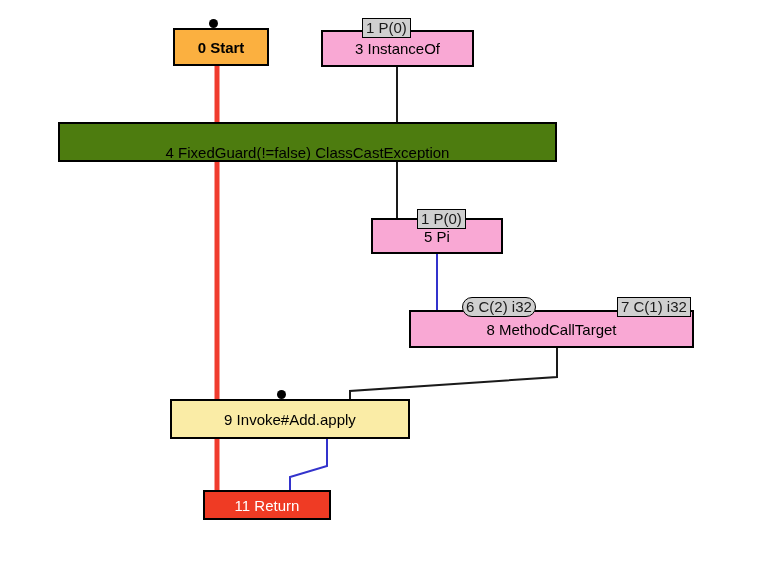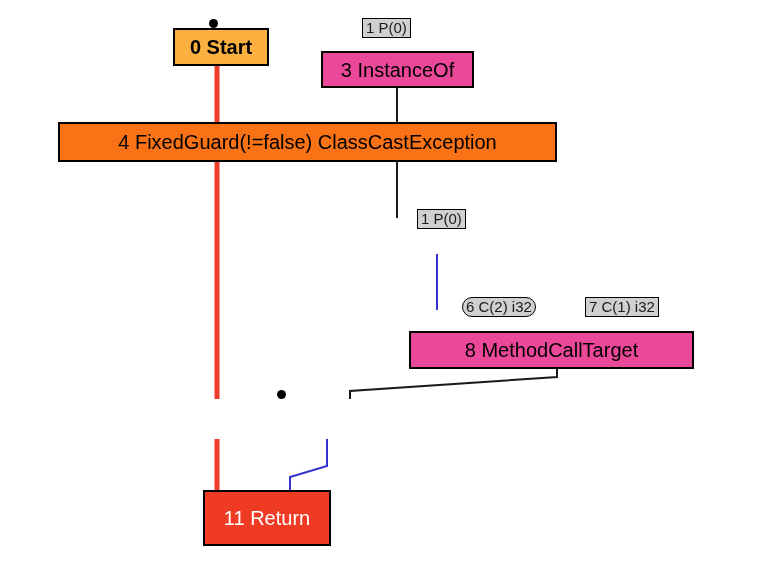"0 Start" .node { font-size: 20px -> 15px }
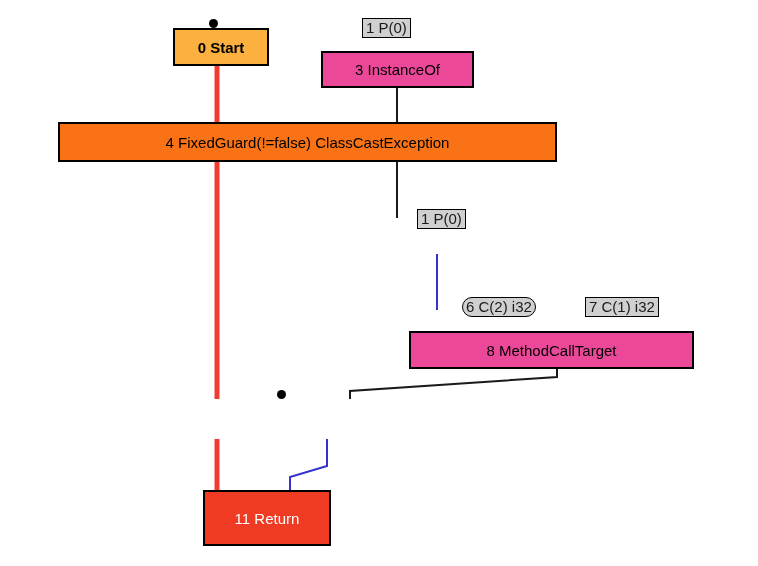"3 InstanceOf" .node-instanceof, .node-pi, .node-mct { background: #ec4899 -> #f9a8d4; margin-top: 21px -> none }
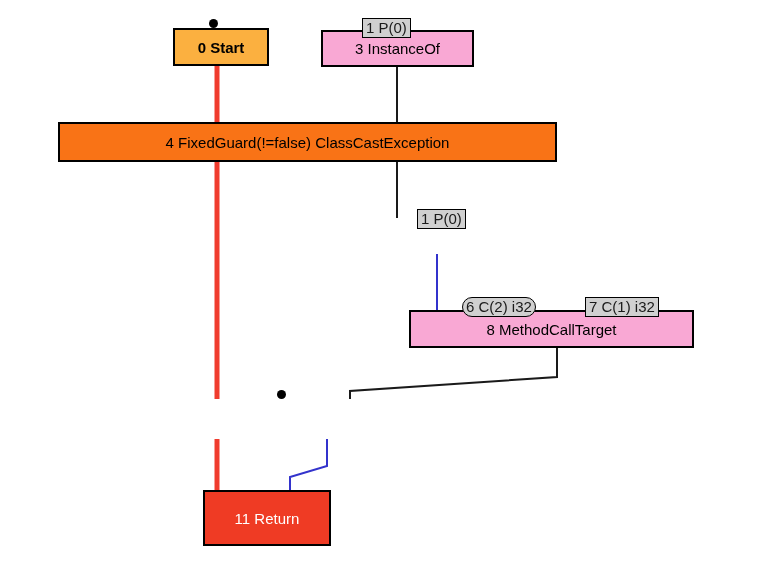"4 FixedGuard(!=false) ClassCastException" .node-guard { align-items: none -> flex-end; background: #f97316 -> #4d7c0f }
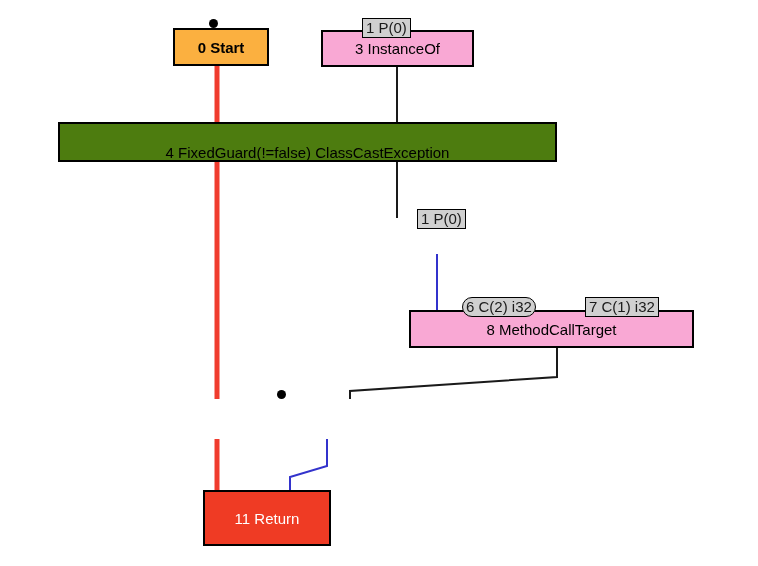"5 Pi" div.node { html: none -> <div> <span>5 Pi</span> </div> }
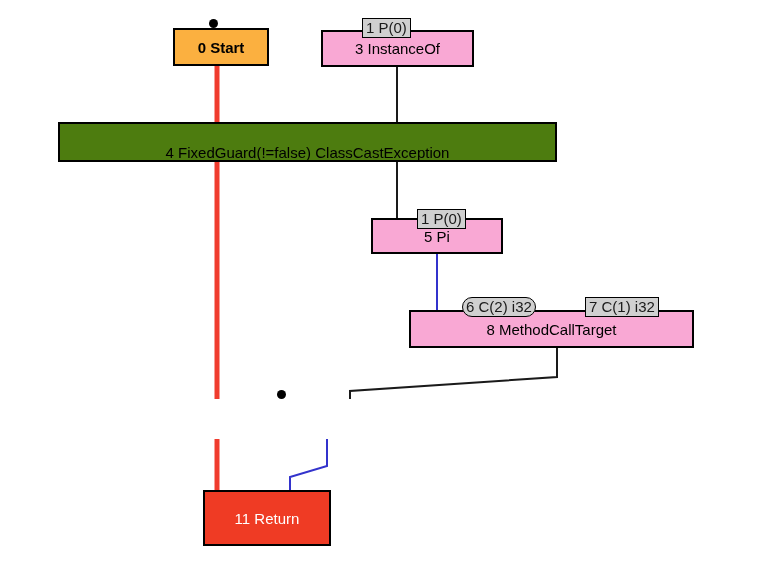"7 C(1) i32" div.edge-label { left: 585px -> 617px }
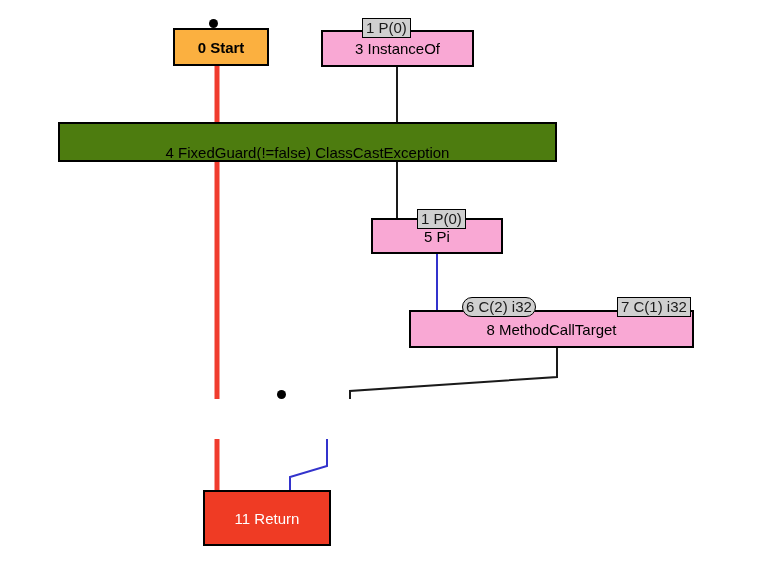"9 Invoke#Add.apply" div.node { html: none -> <div> <span>9 Invoke#Add.apply</span> </div> }
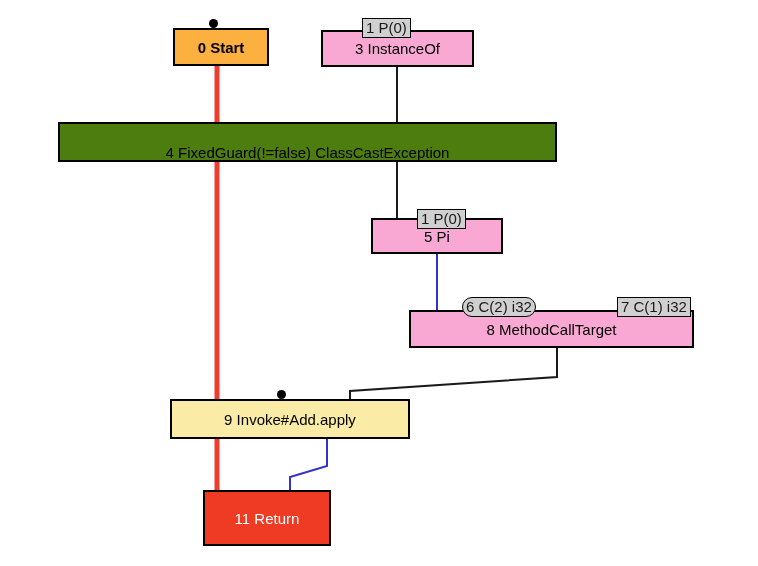"11 Return" div.node { height: 56px -> 30px }
